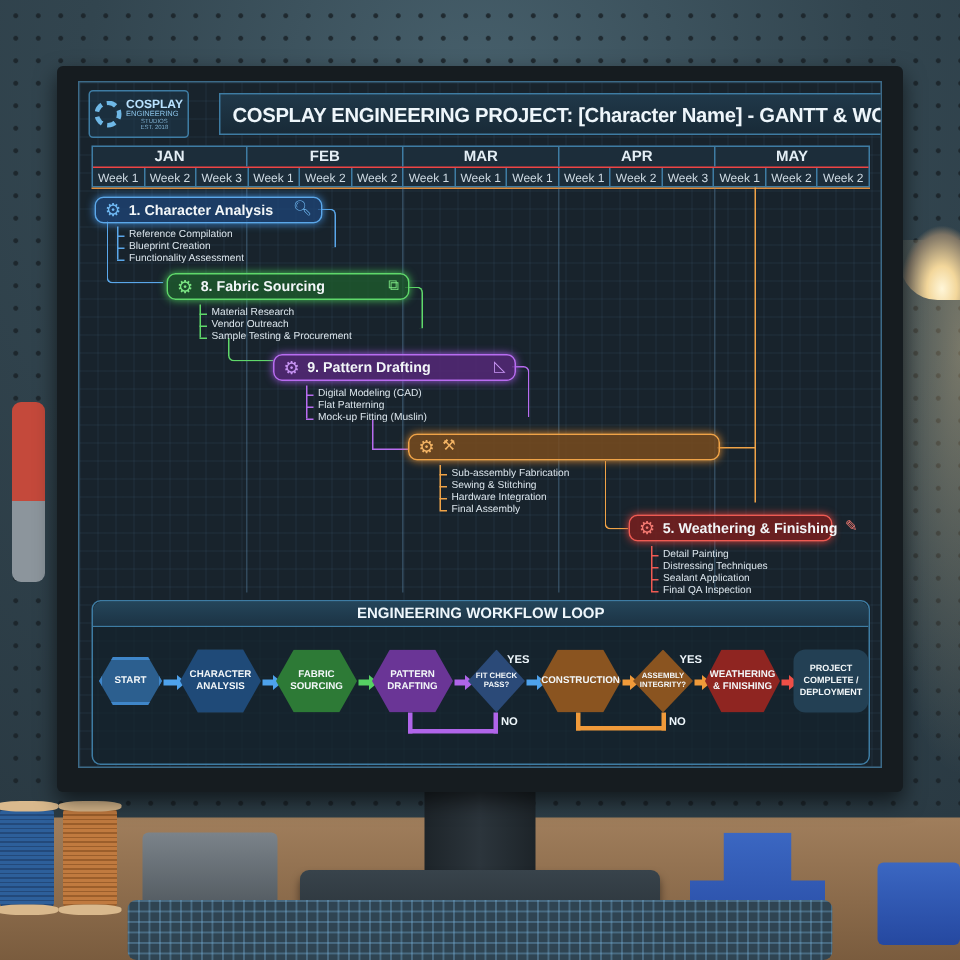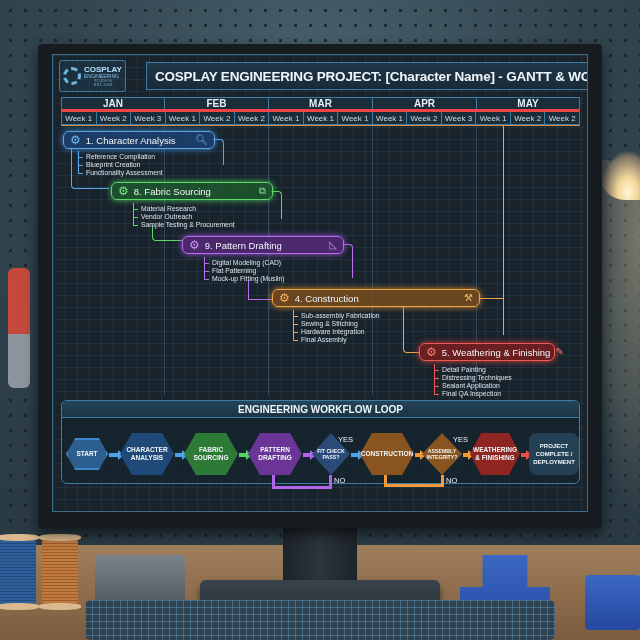"JAN" .months { border-bottom: 3px solid #ef4444 -> 1px solid #ef4444 }
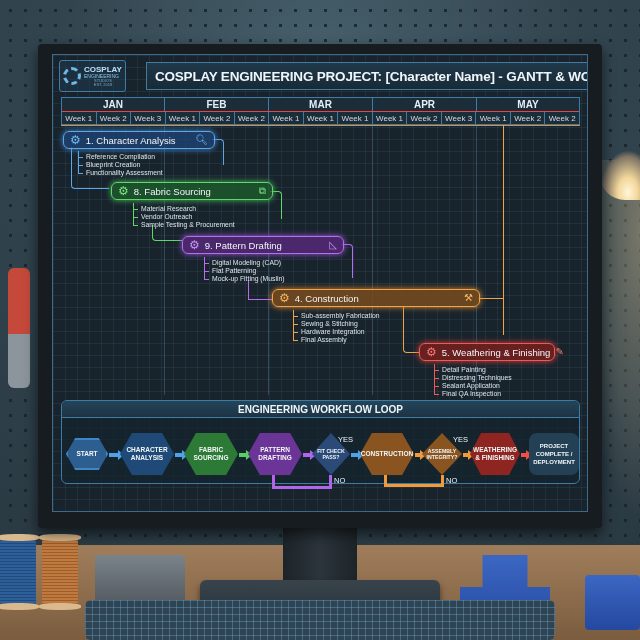"1. Character Analysis" .task .tlabel { font-weight: normal -> bold }
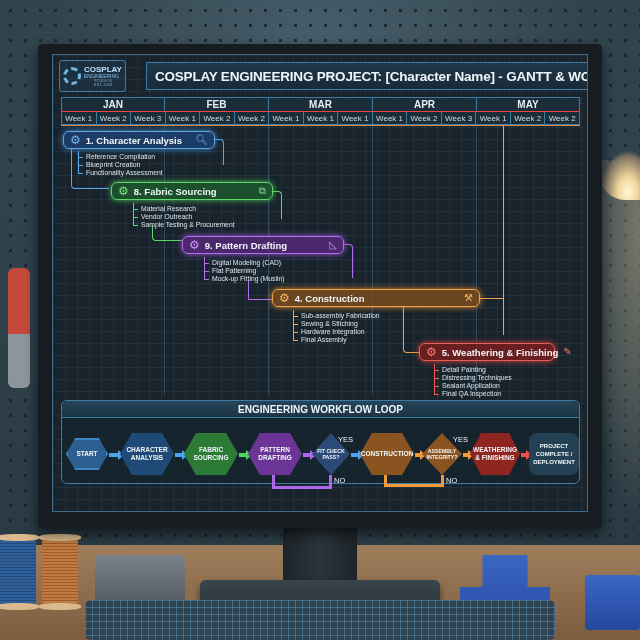"4. Construction" span.tlabel { html: <span>4. Construction</span> -> none }
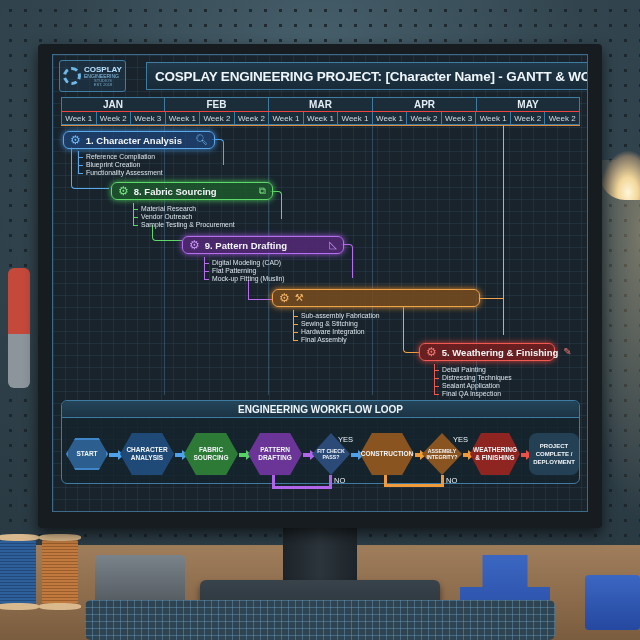"ENGINEERING WORKFLOW LOOP" .wf { height: 84px -> 110px }
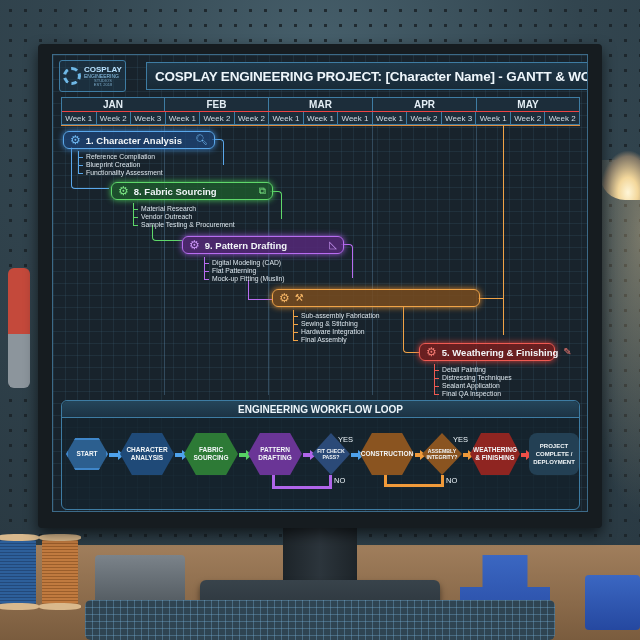"YES" .yesno { font-weight: normal -> bold }
